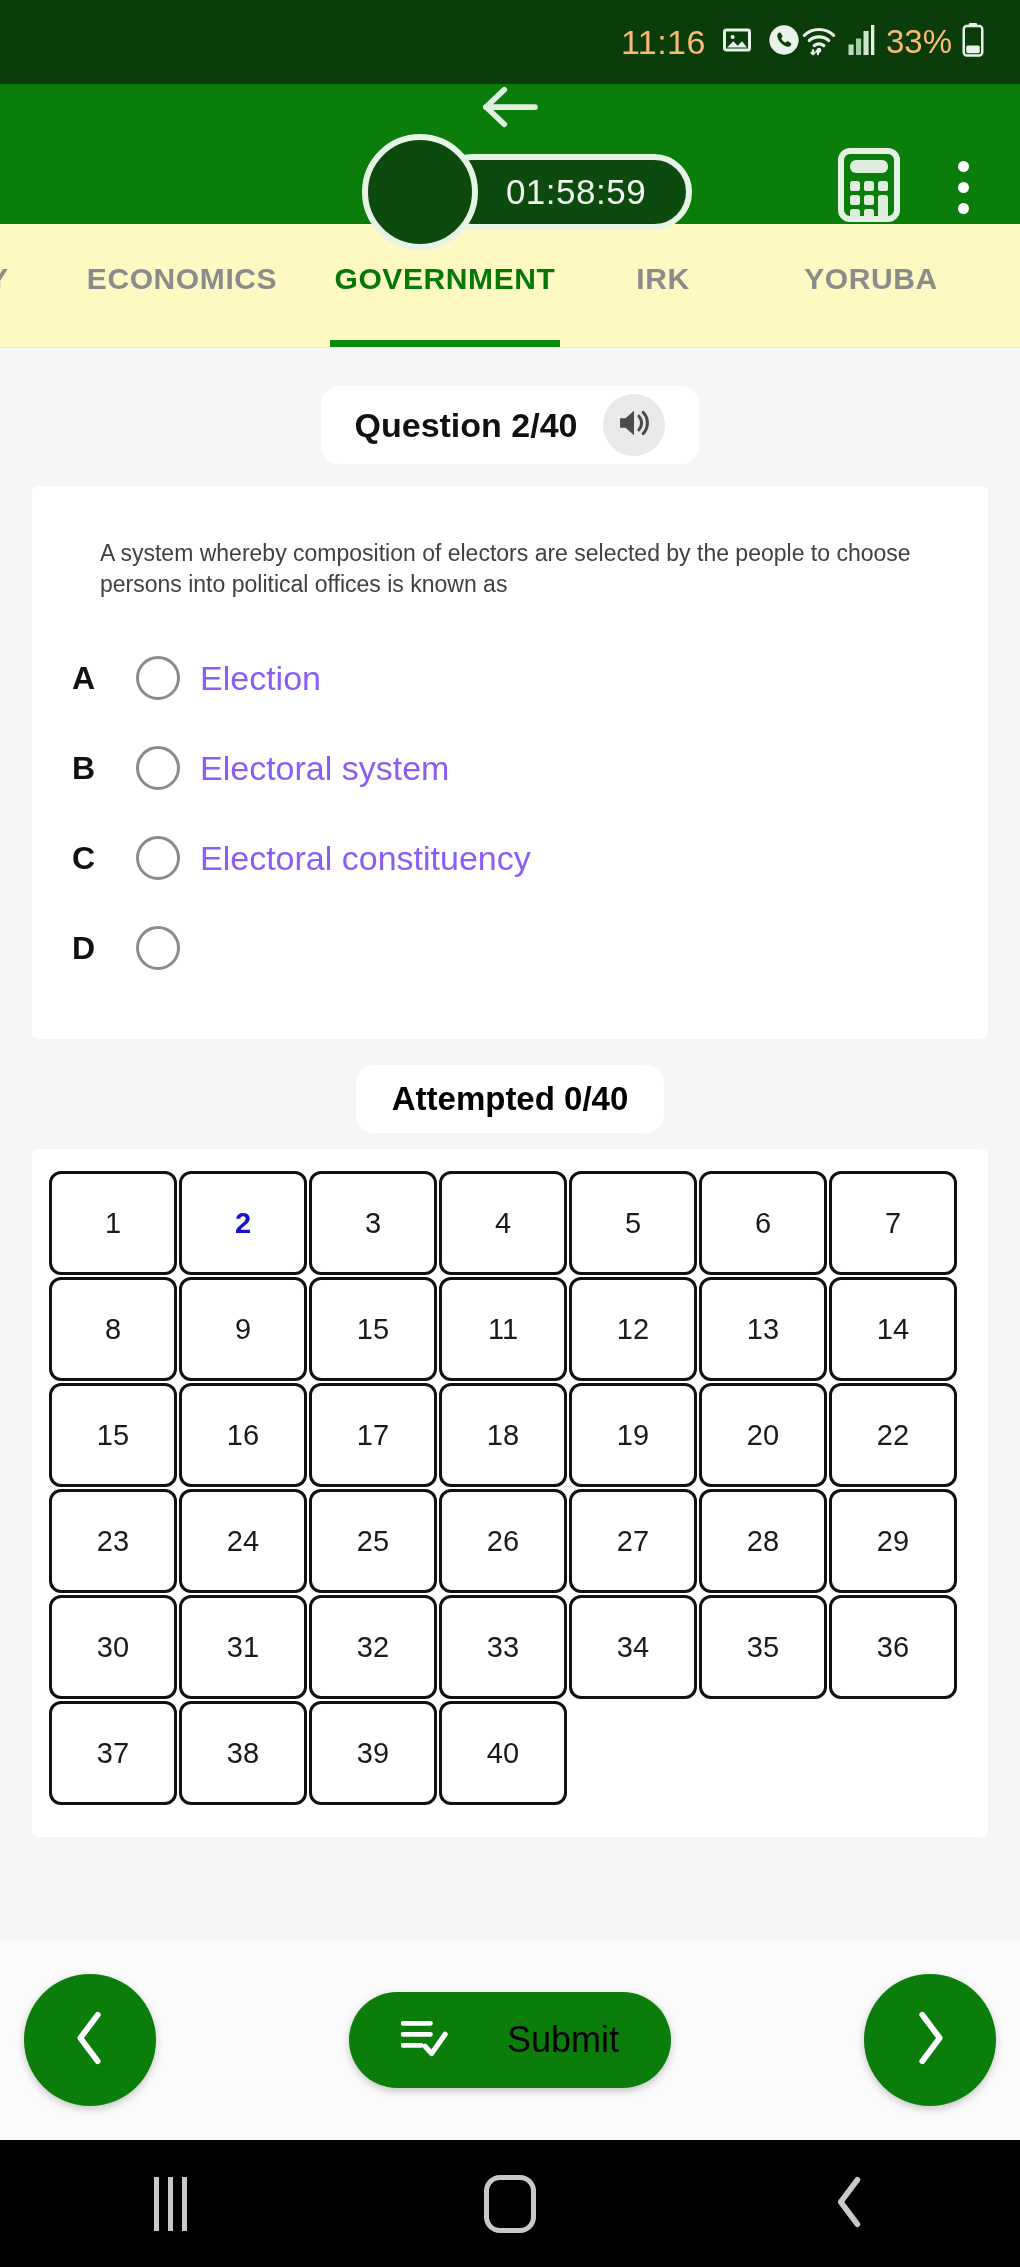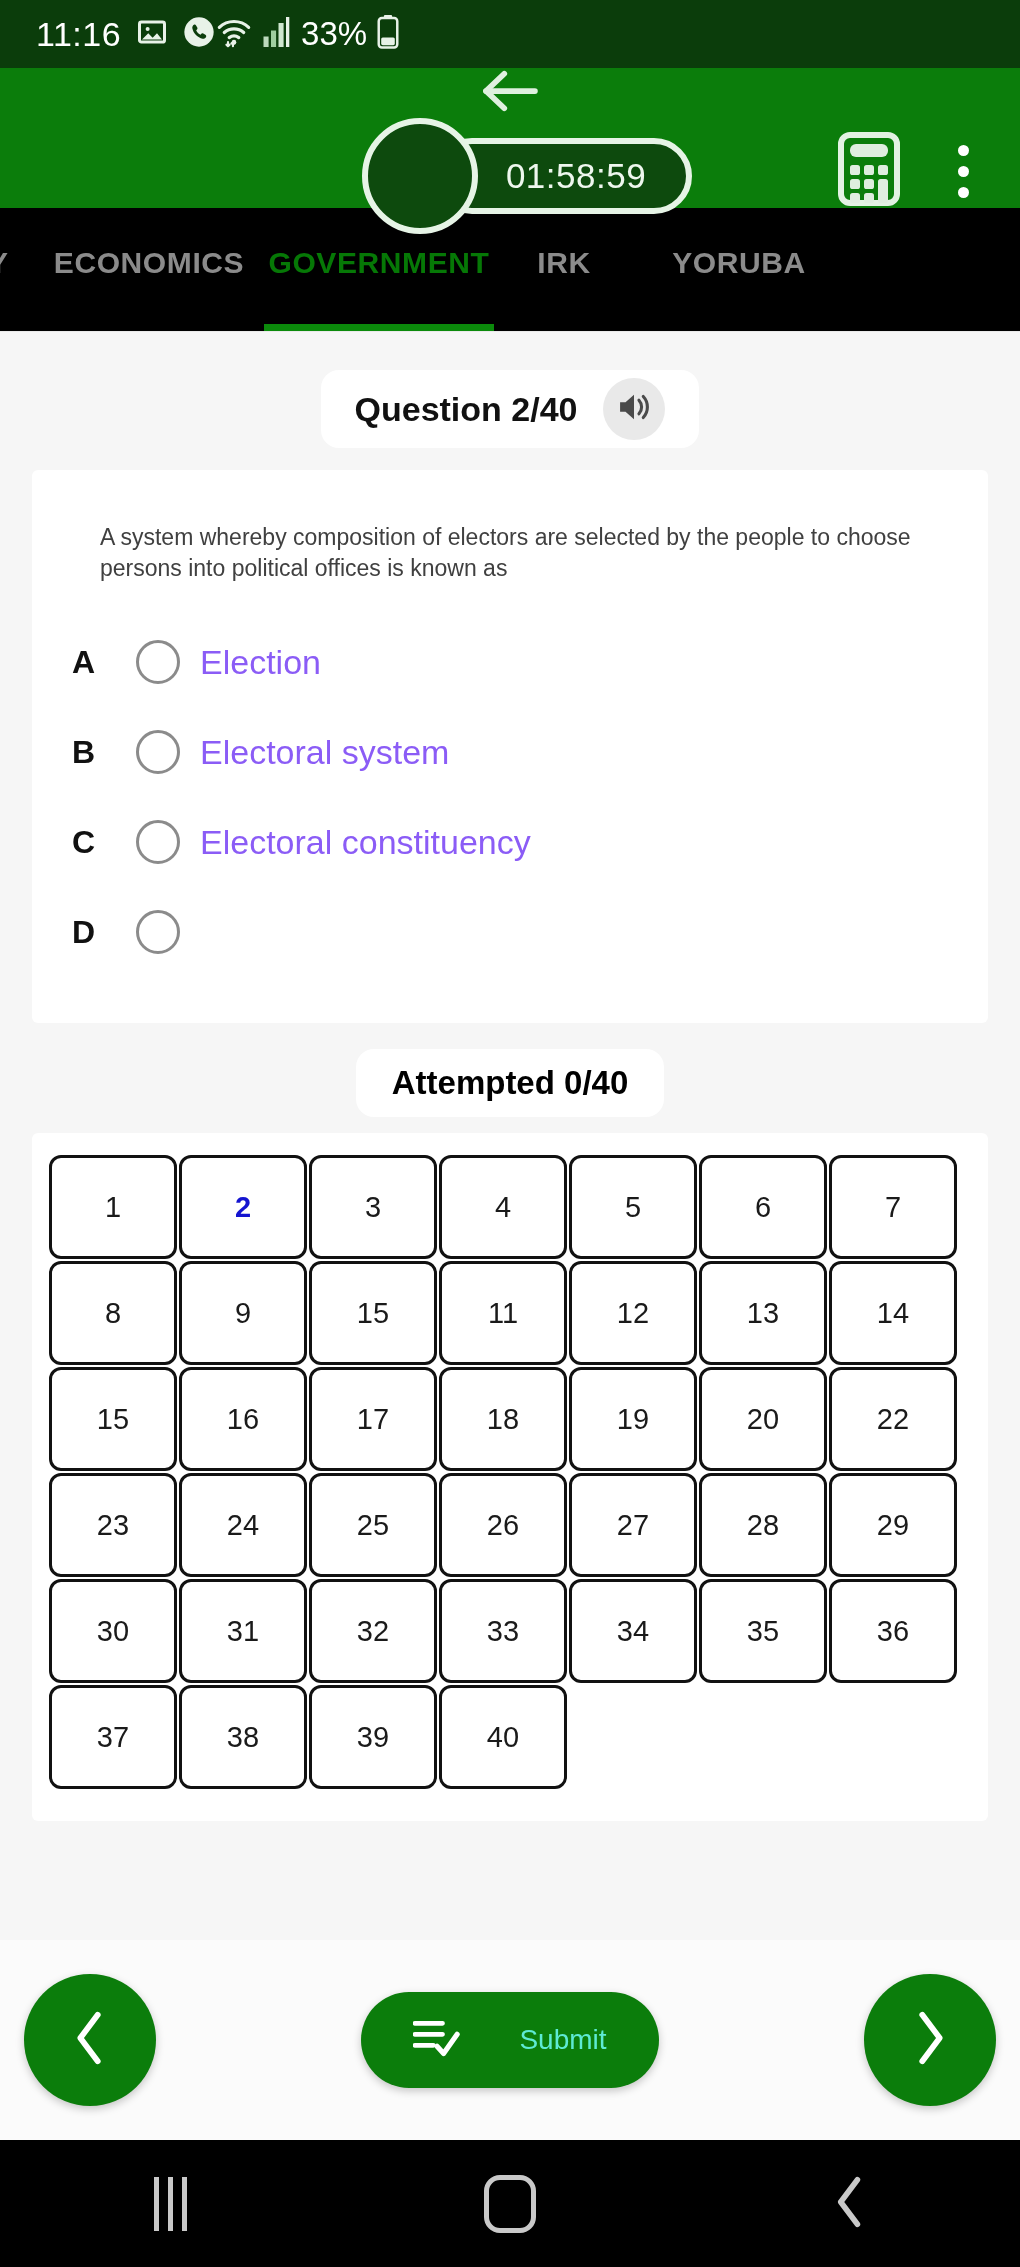"11:16" .statusbar { color: #ffffff -> #fdba74; height: 68px -> 84px; justify-content: flex-start -> flex-end }
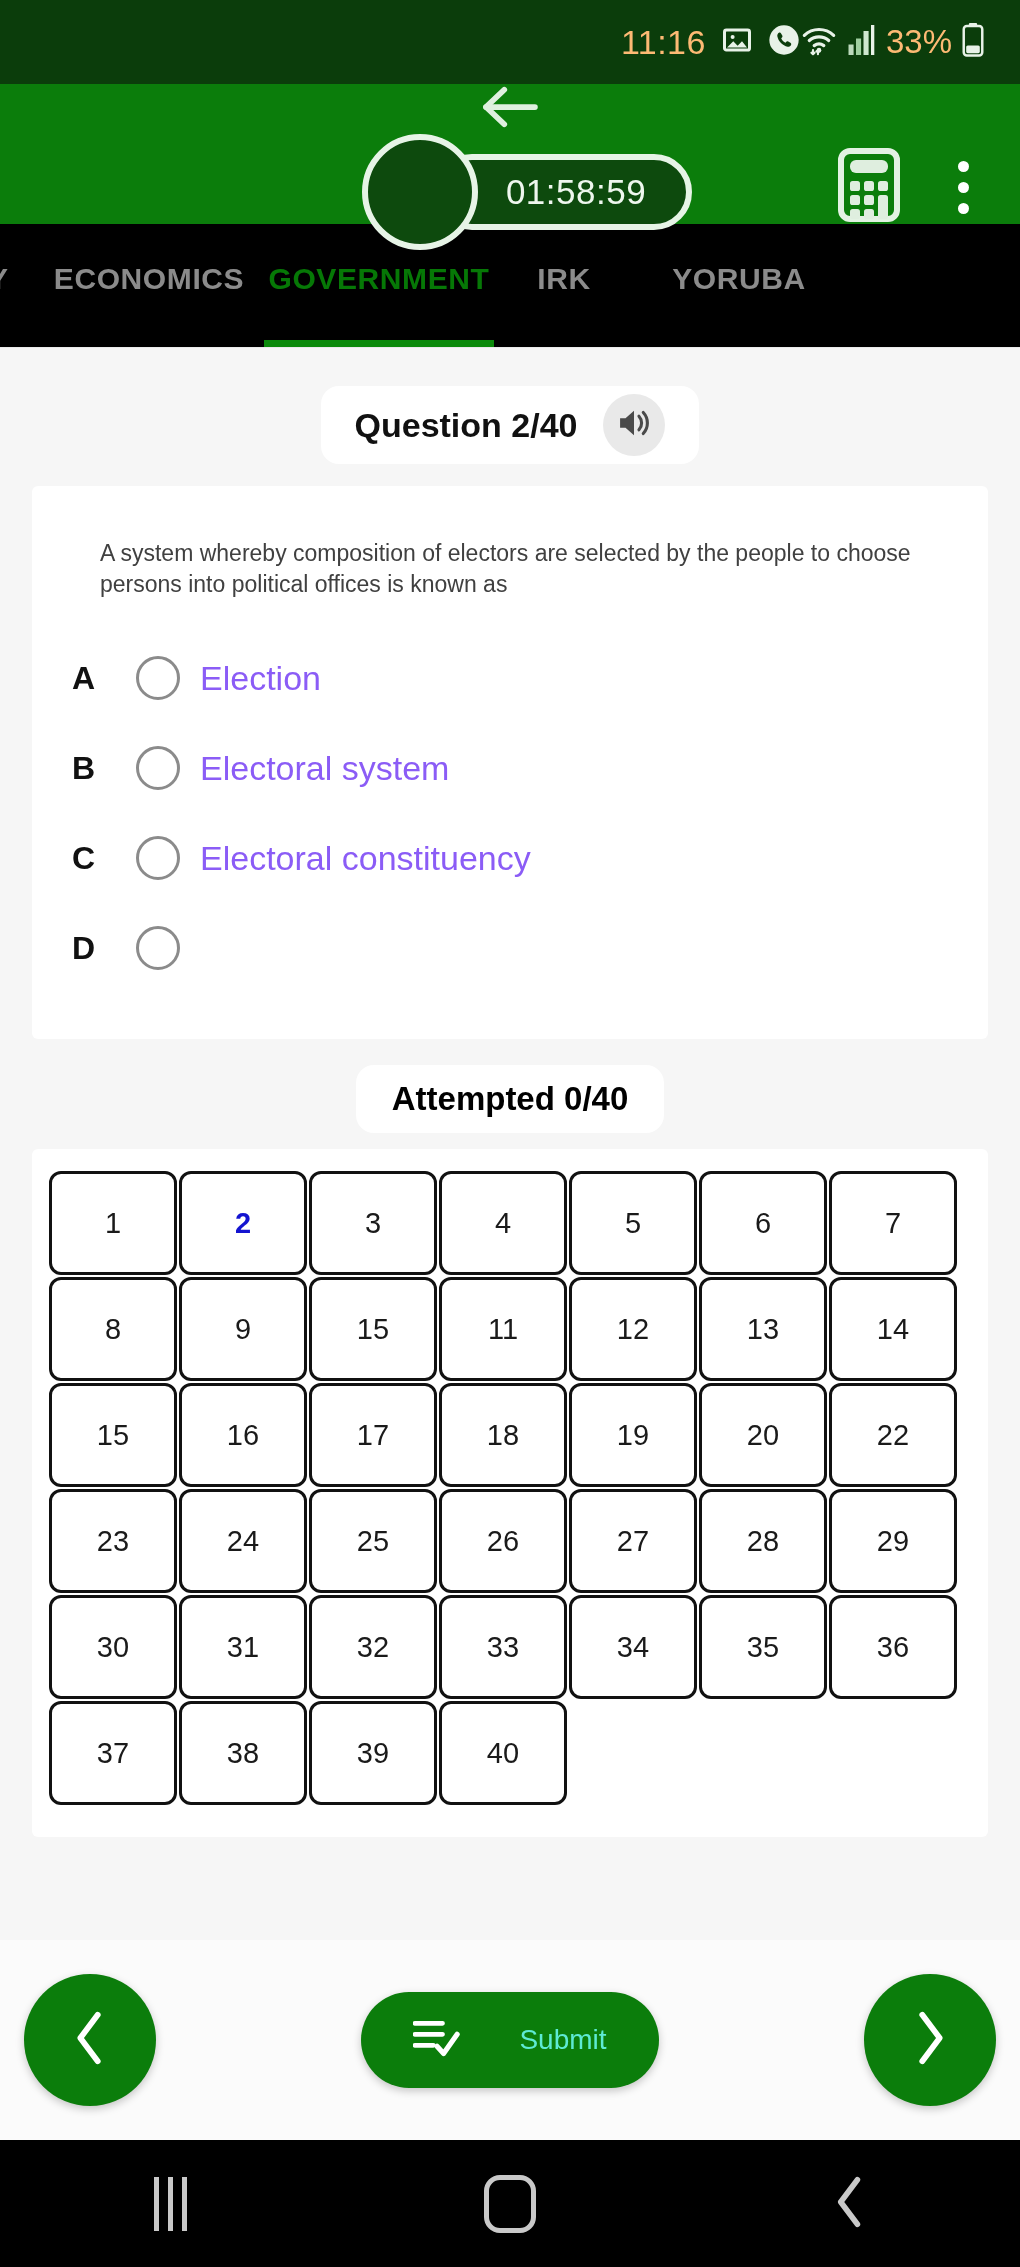"ECONOMICS" .tabbar { background: #000000 -> #fef9c3; gap: none -> 33px }
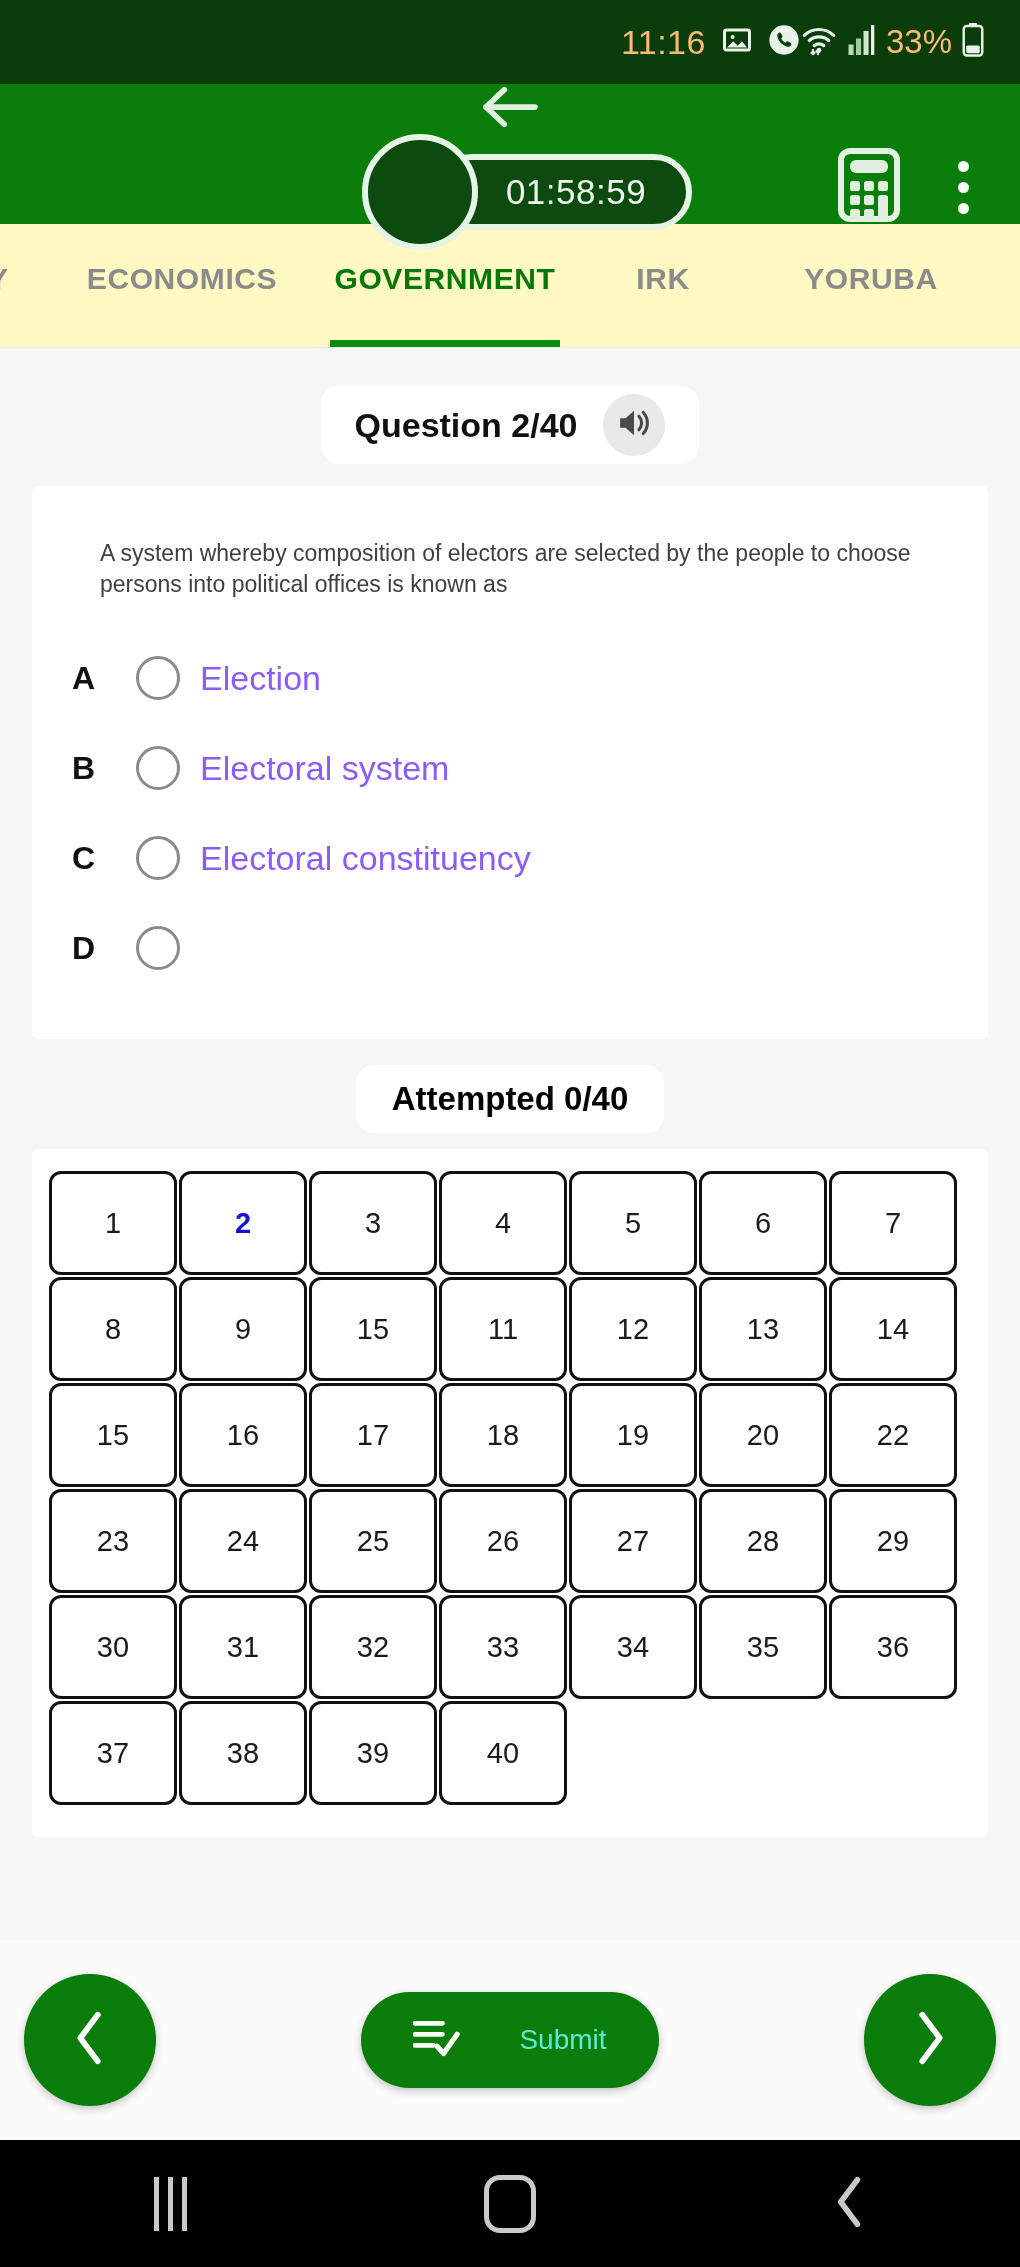"Submit" .submit-label { color: #5eead4 -> #000000; font-size: 28px -> 36px }
